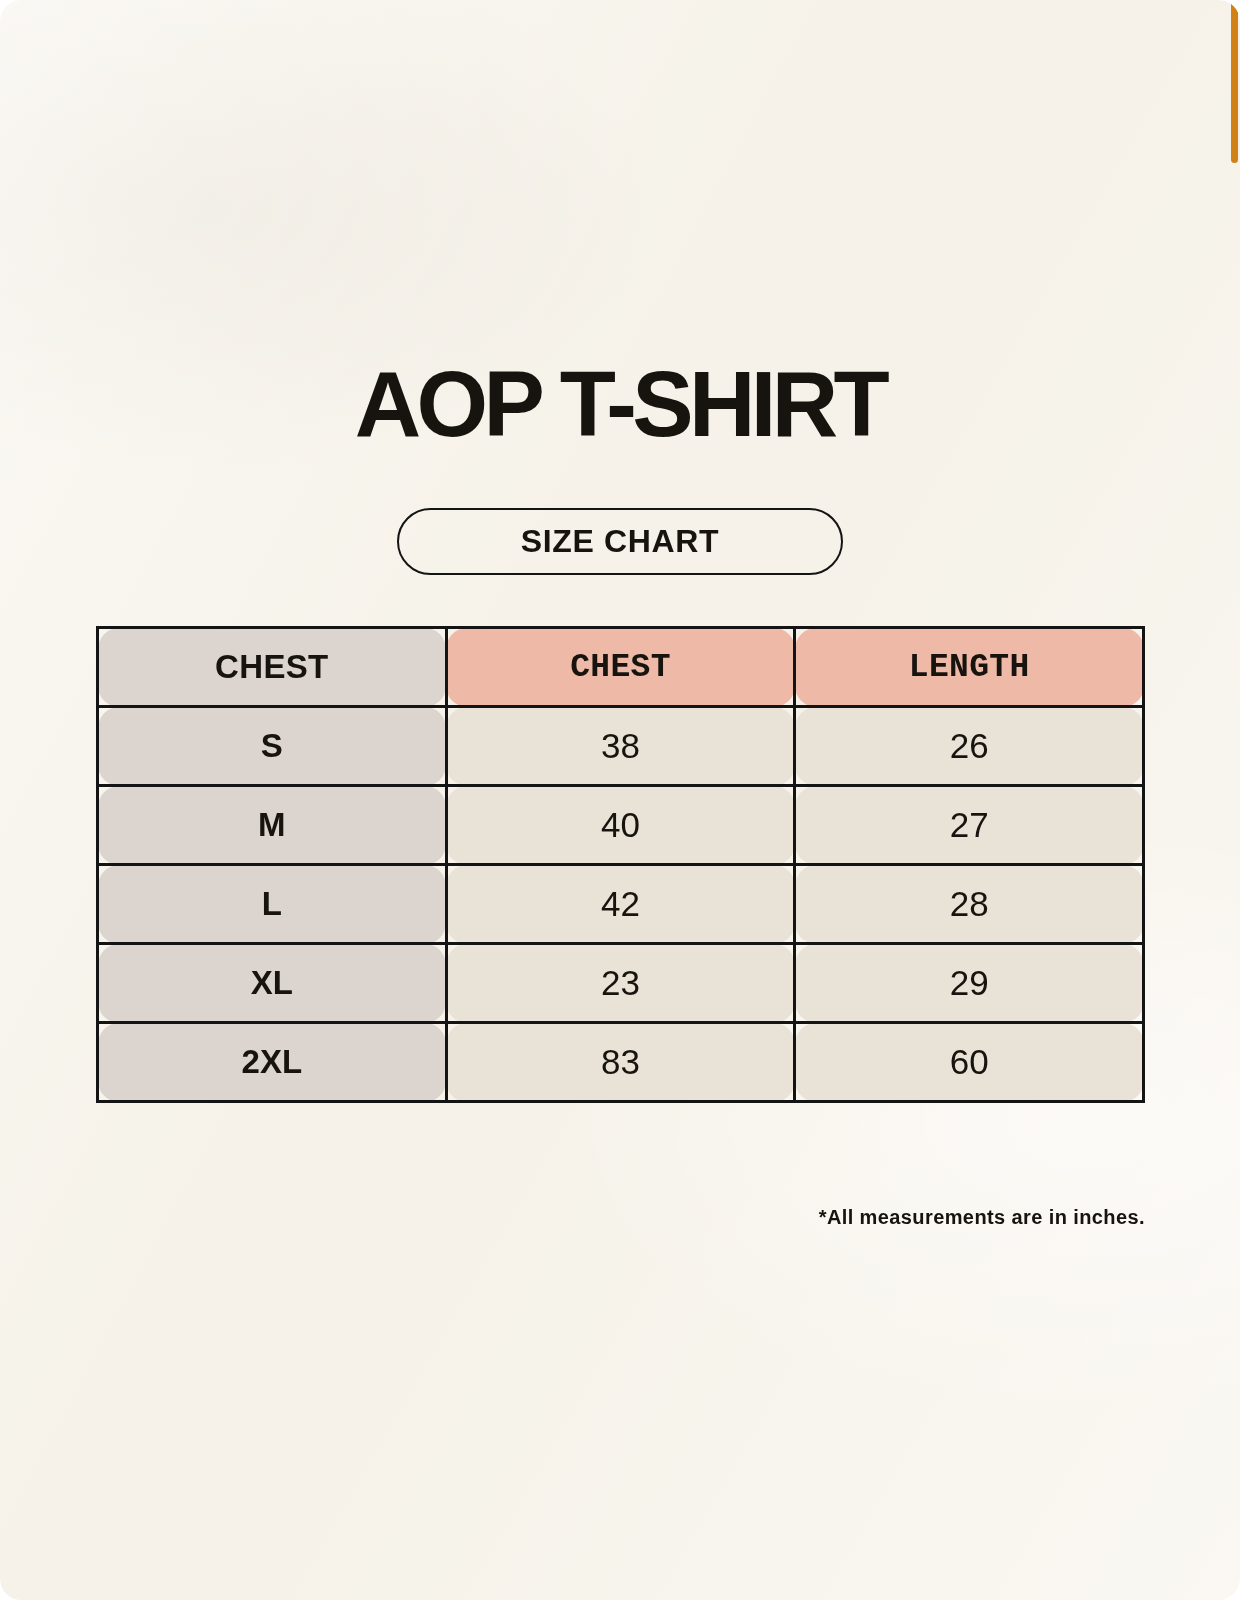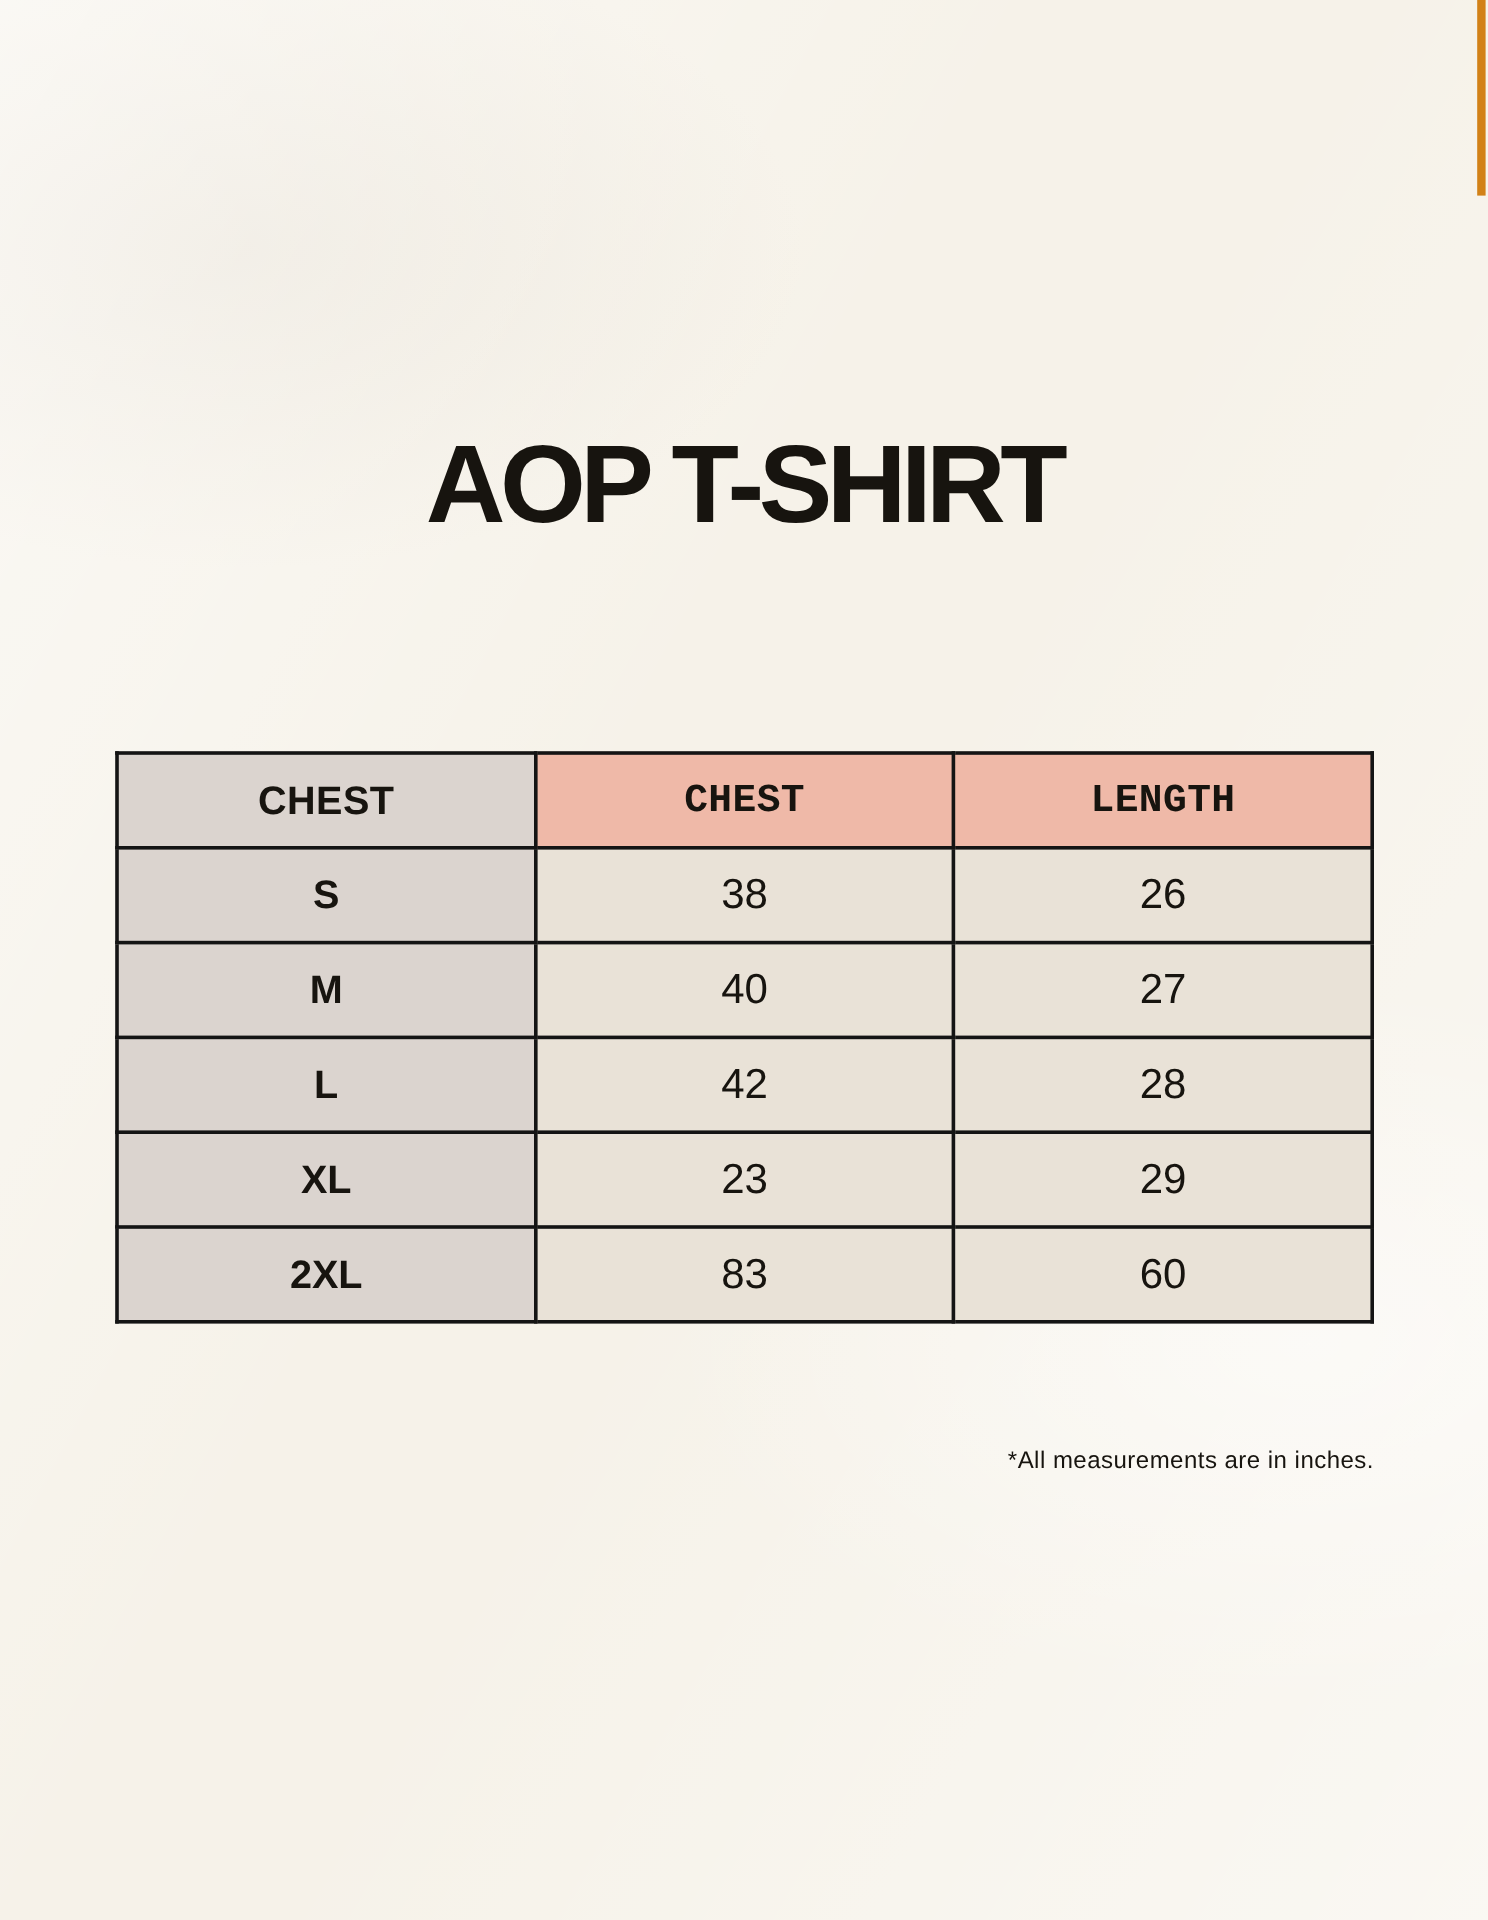"AOP T-SHIRT" * { border-radius: none -> 21px }
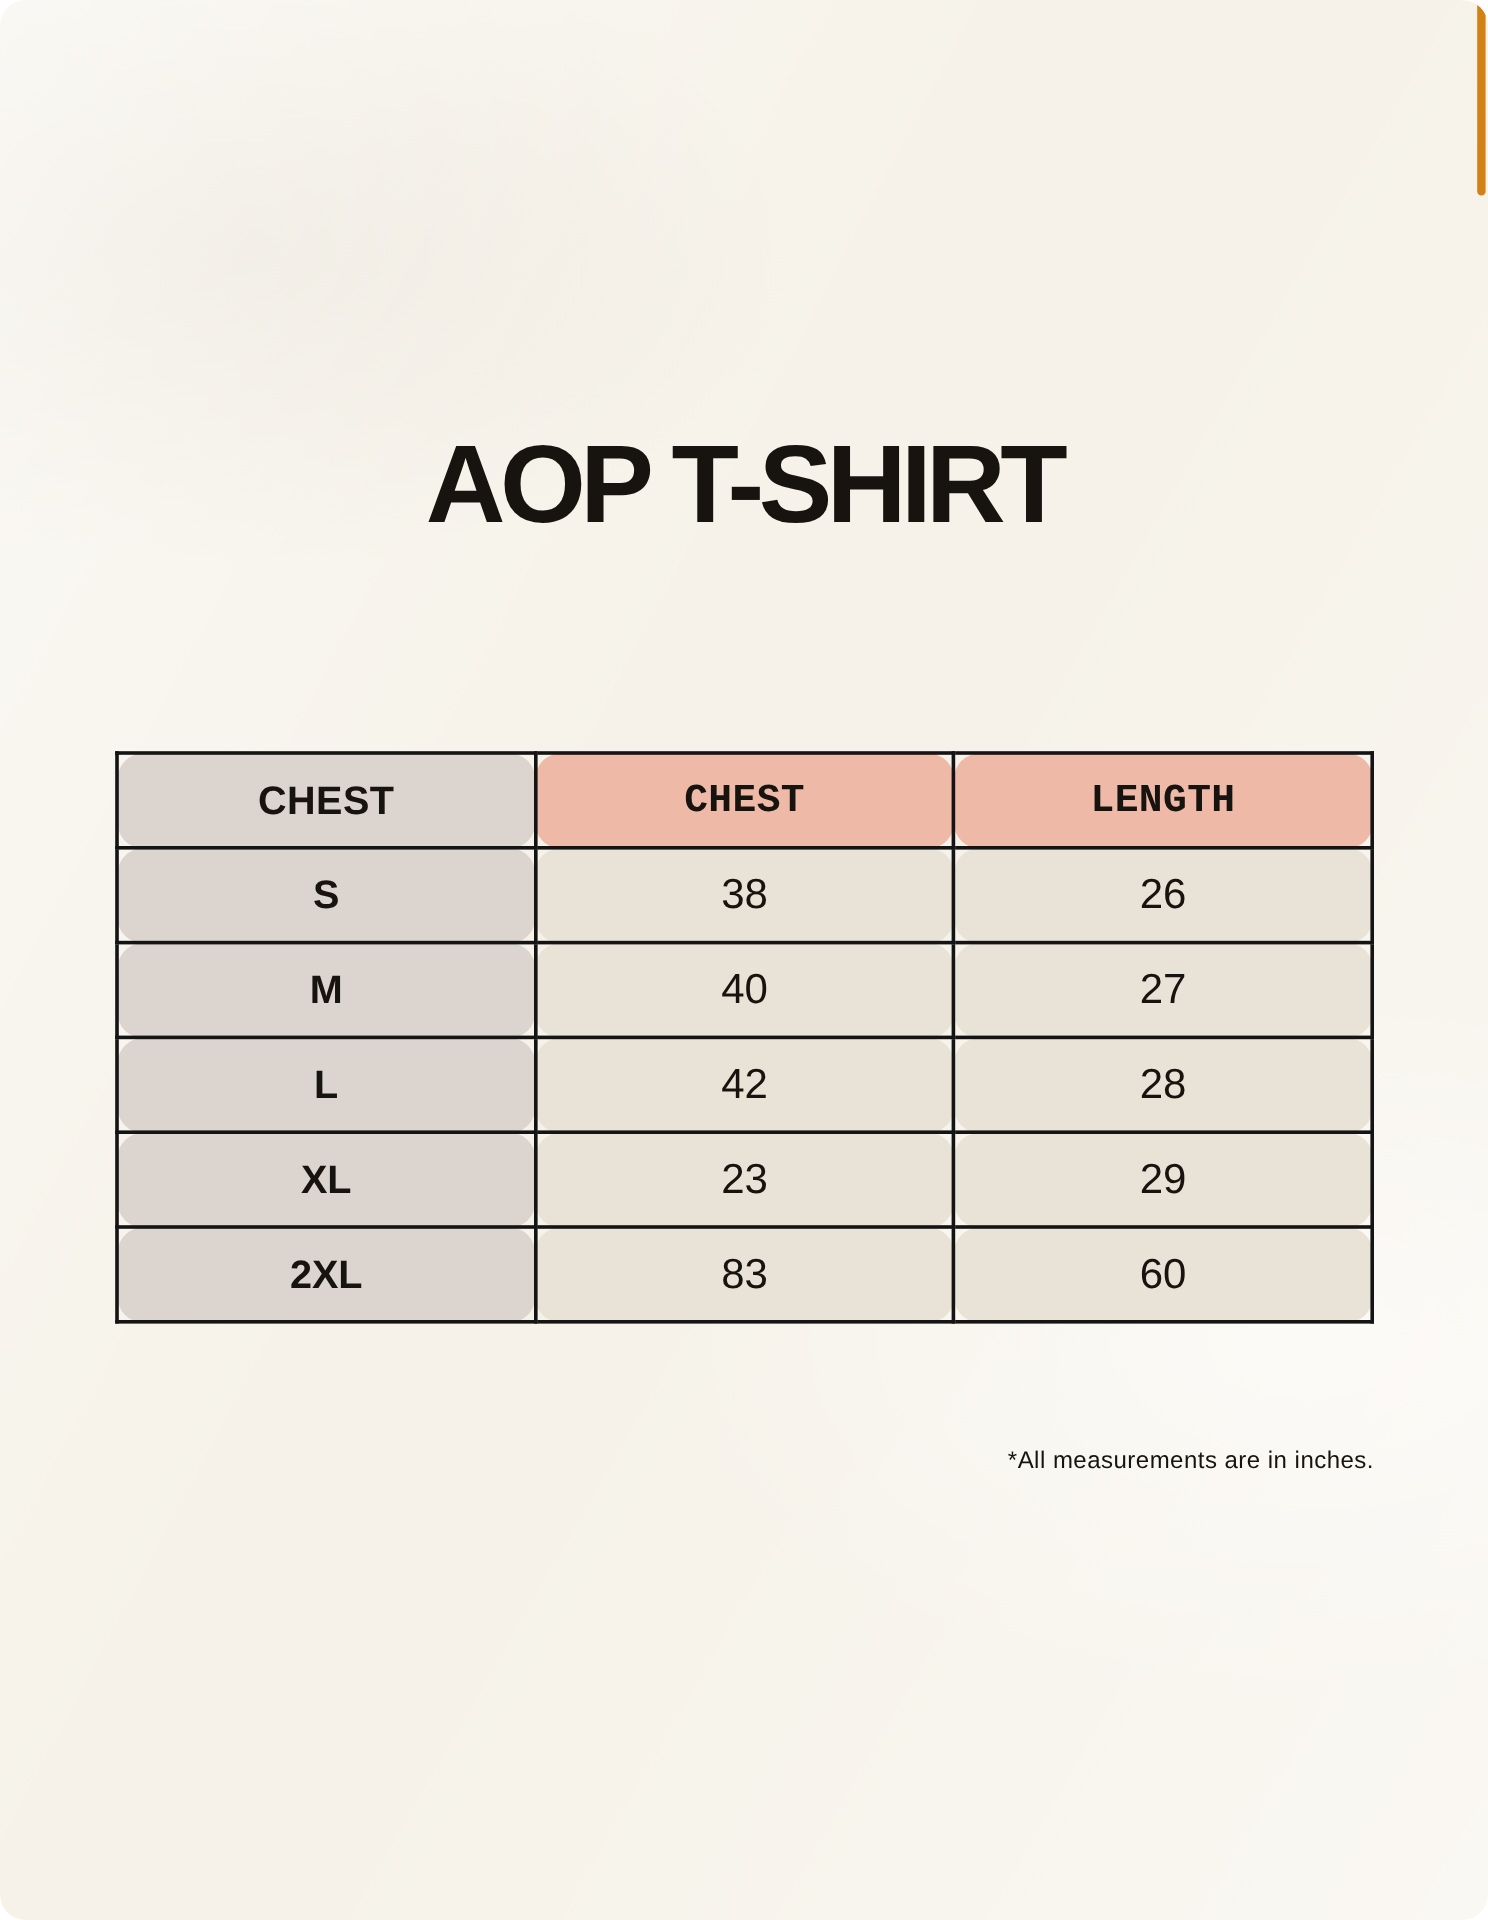"SIZE CHART" div.size-chart-pill { html: none -> <div> <span>SIZE CHART</span> </div> }
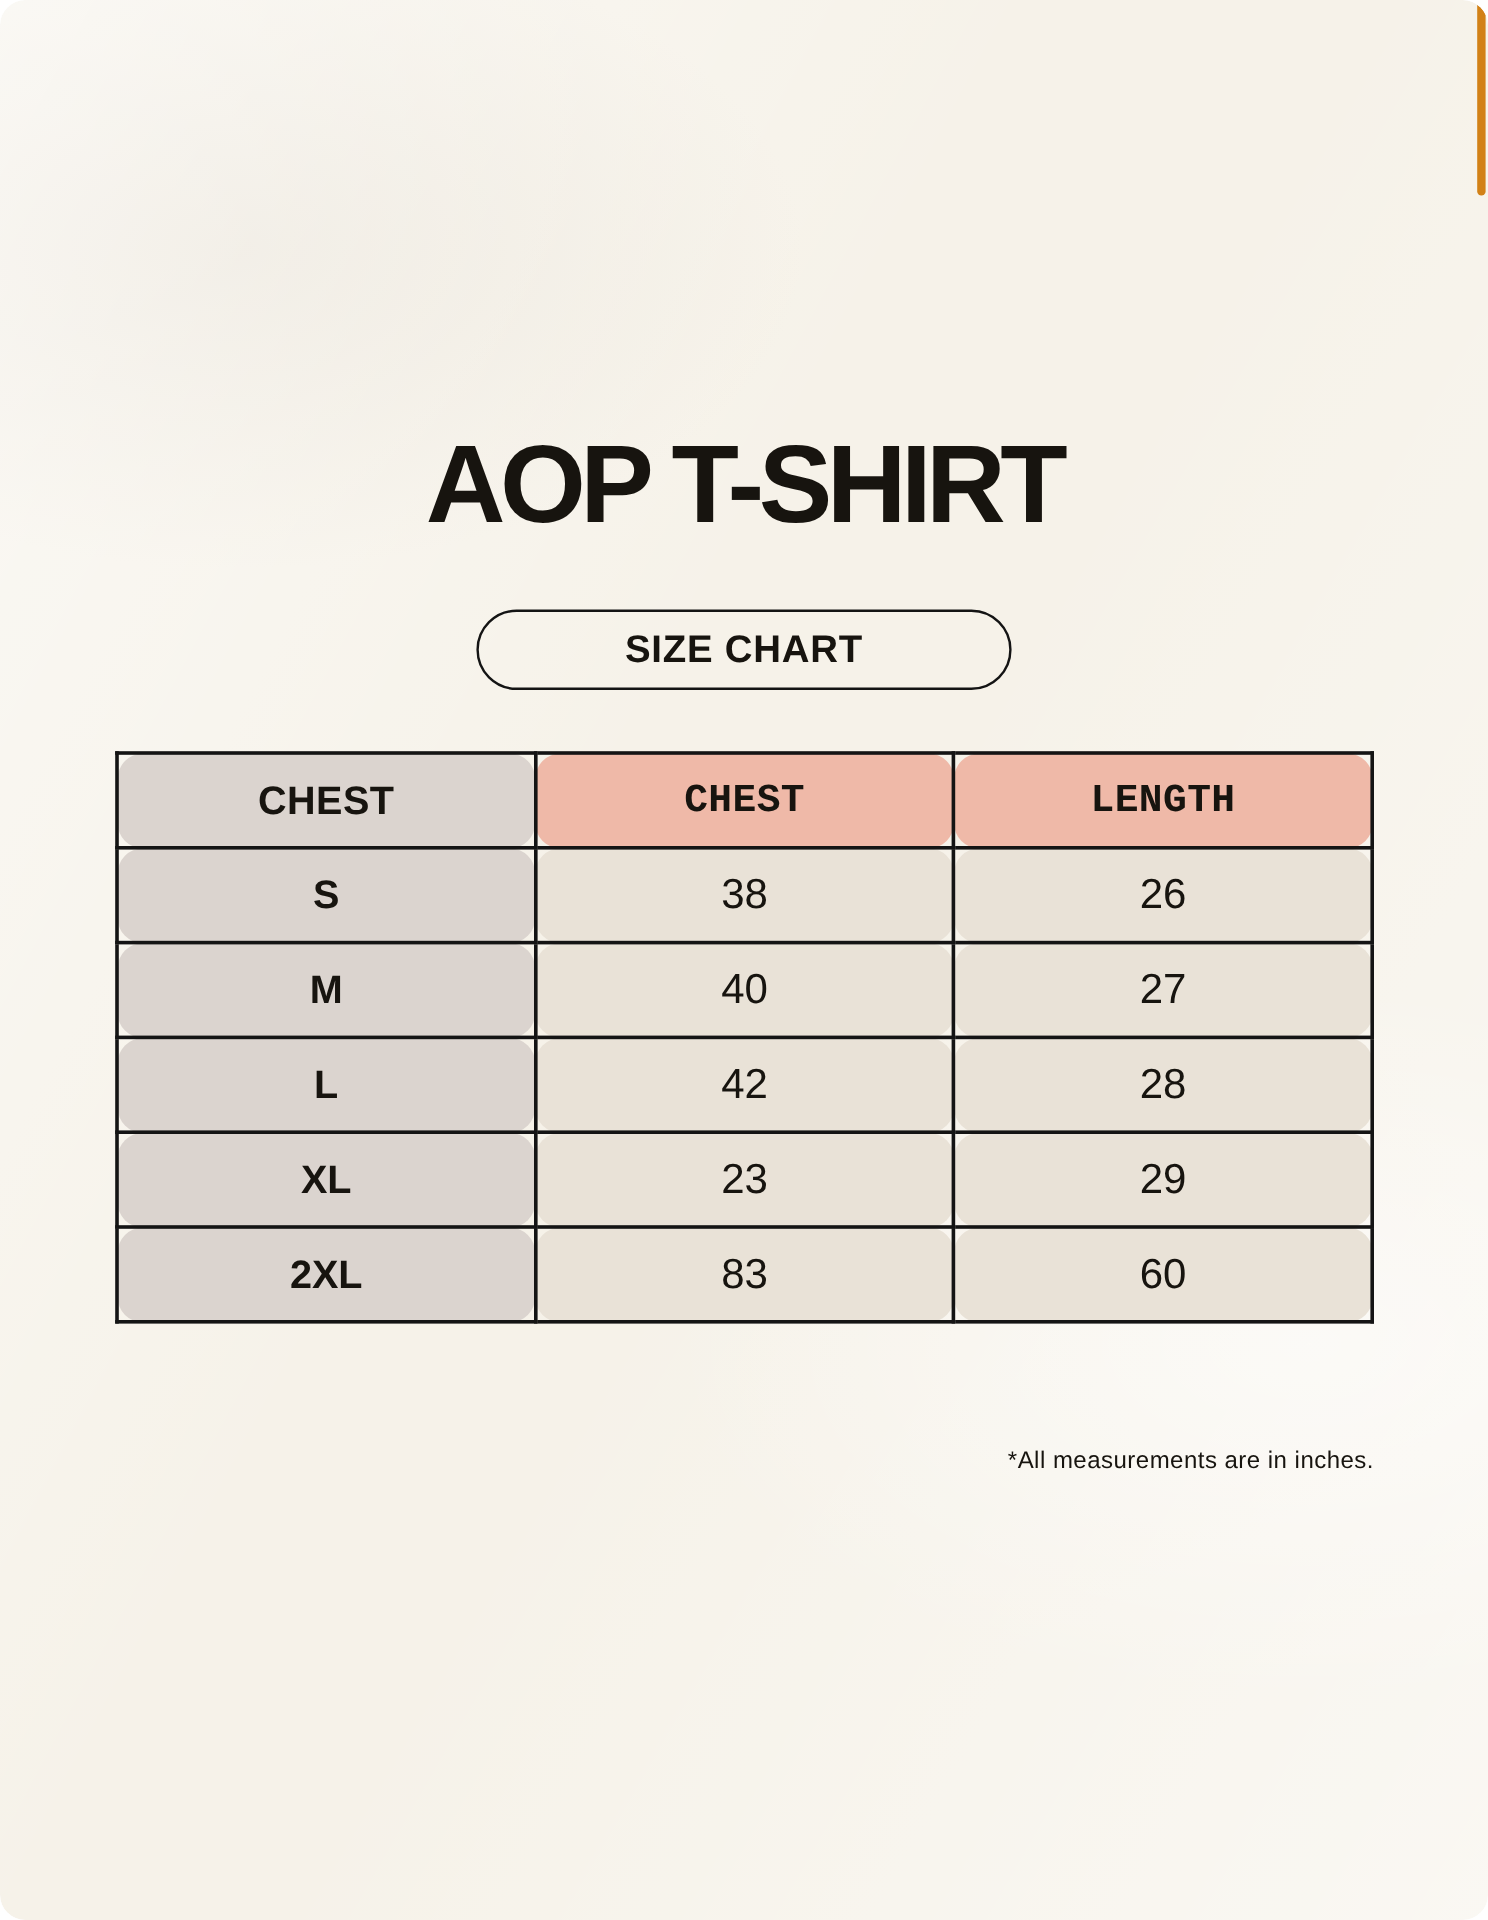"*All measurements are in inches." .footnote { font-weight: normal -> bold }
